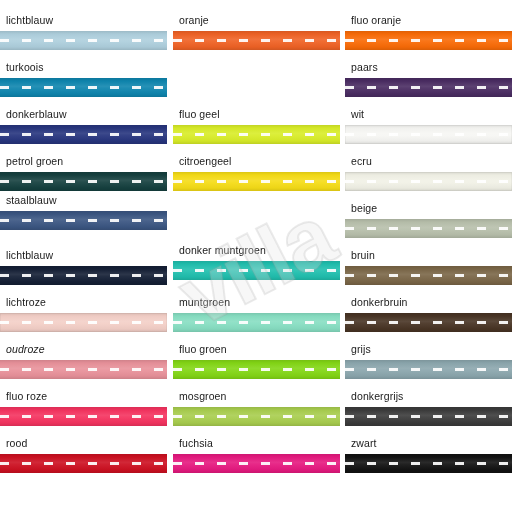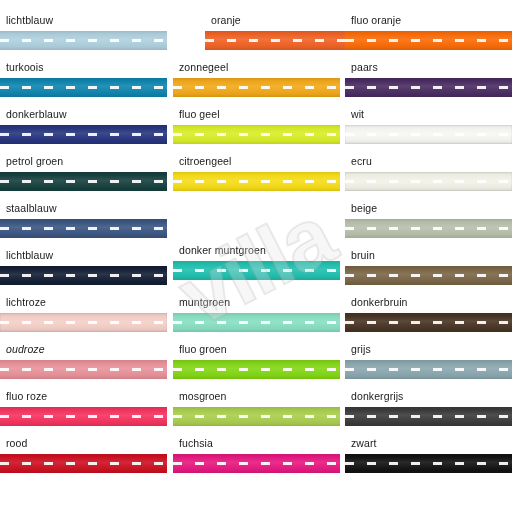"oranje" div.swatch-cell { margin-left: 32px -> none }
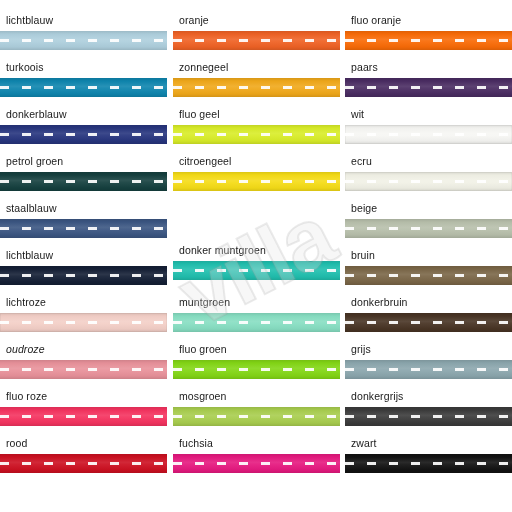"zonnegeel" div.swatch-cell { html: <div> <div>zonnegeel</div> <div> <div></div> <div></div> <div></div> </div> </div> -> none }
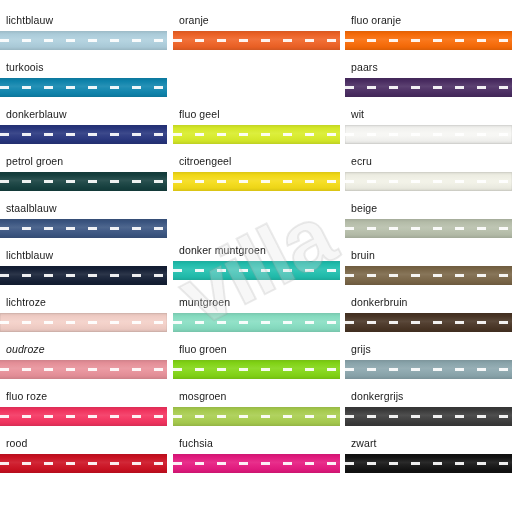"staalblauw" div.swatch-cell { top: 202px -> 194px }
